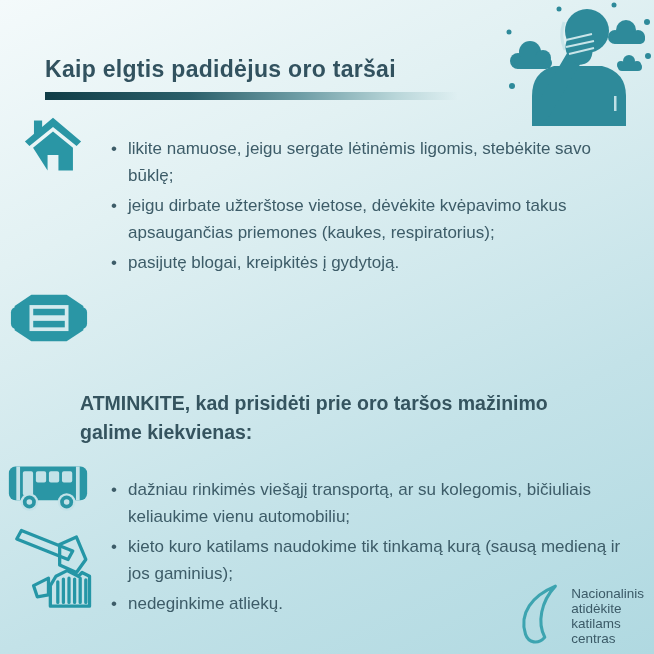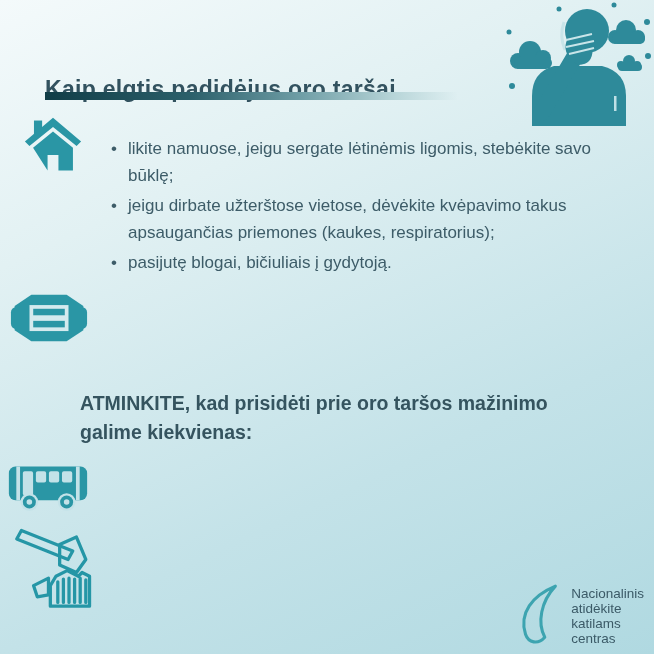"Kaip elgtis padidėjus oro taršai" .title { margin-top: 20px -> none }
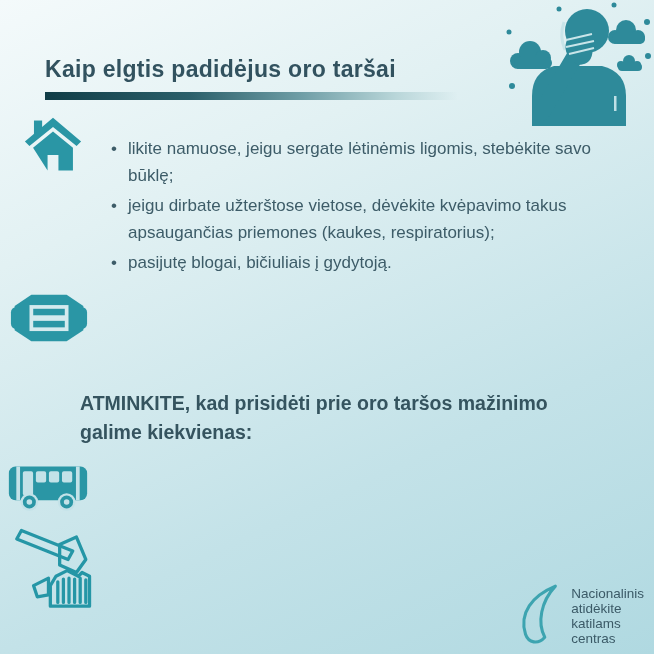"pasijutę blogai, bičiuliais į gydytoją." li { text: bičiuliais -> kreipkitės }
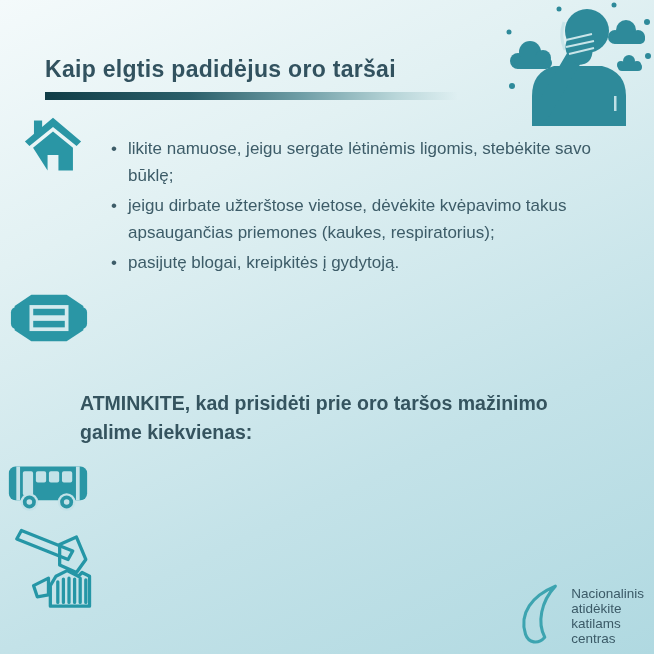"dažniau rinkimės viešąjį transportą, ar" ul.blist { html: none -> <ul> <li>dažniau rinkimės viešąjį transportą, ar su kolegomis, bičiuliais keliaukime vienu automobiliu;</li> <li>kieto kuro katilams naudokime tik tinkamą kurą (sausą medieną ir jos gaminius);</li> <li>nedeginkime atliekų.</li> </ul> }
